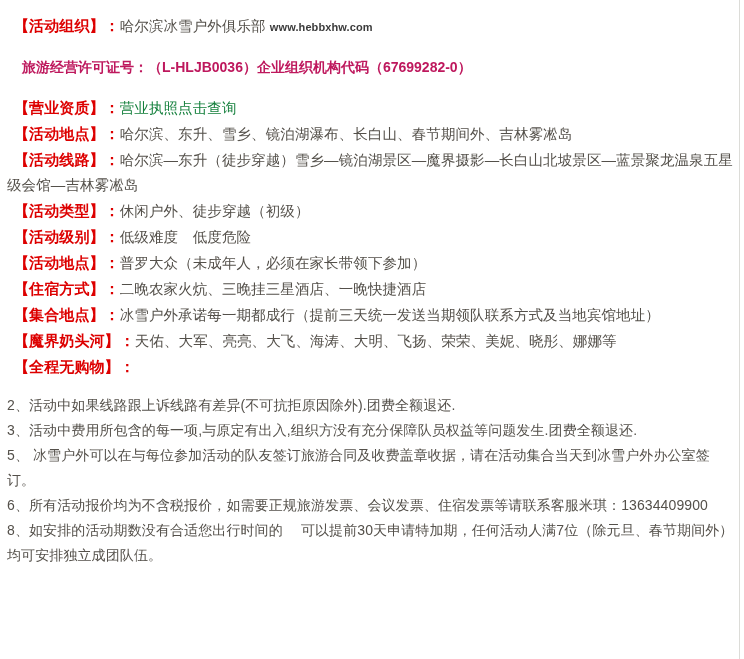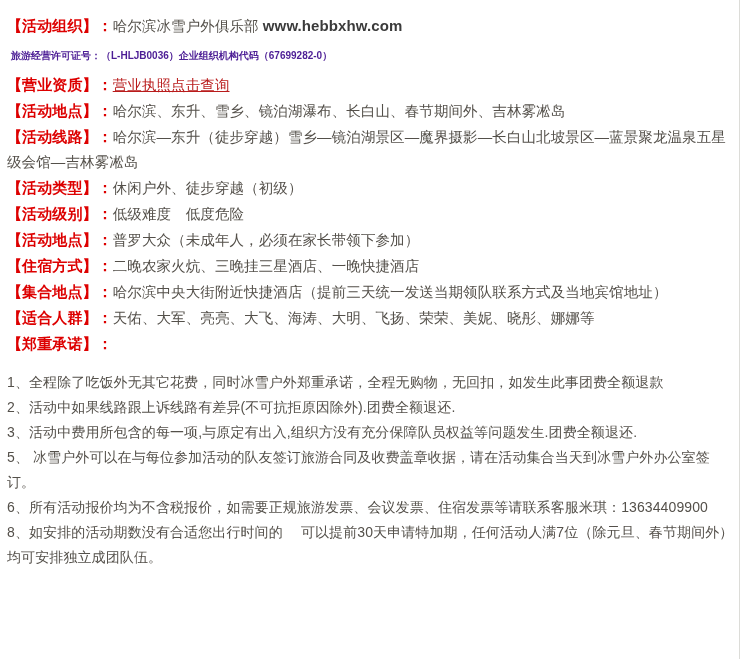"【活动组织】：" .lbl { margin-left: none -> 7px }
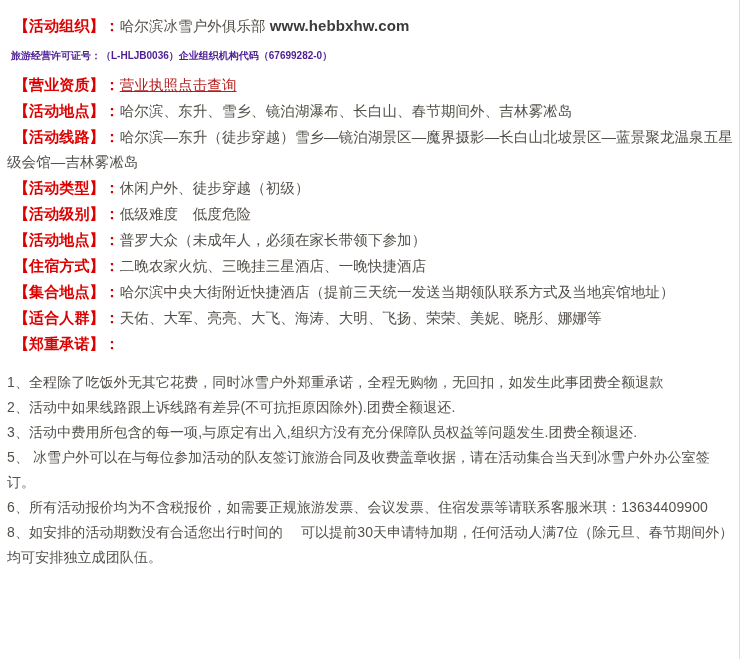"www.hebbxhw.com" .site { font-size: 15px -> 11px }
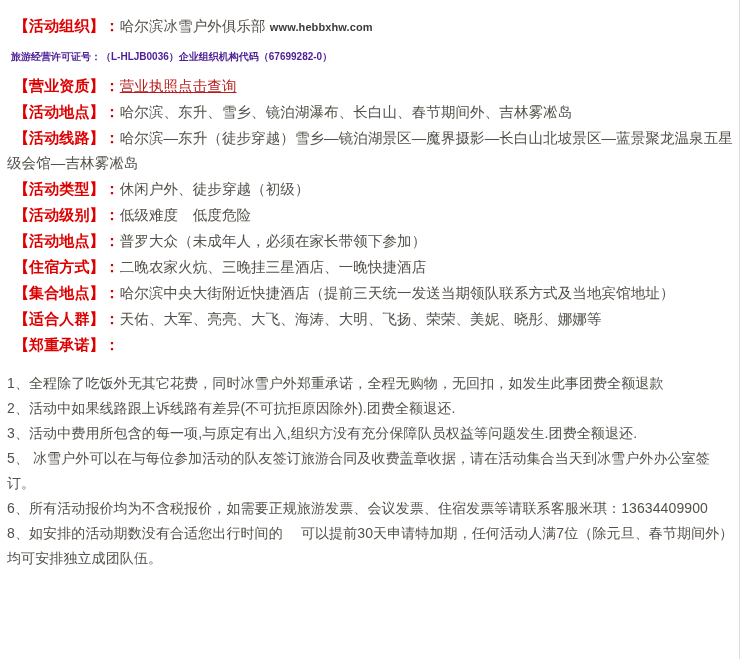"旅游经营许可证号：（L-HLJB0036）企业组织机构代码（67699282-0" .license-line { color: #4c1d95 -> #be185d; font-size: 10px -> 14px; margin: 4px -> 15px }
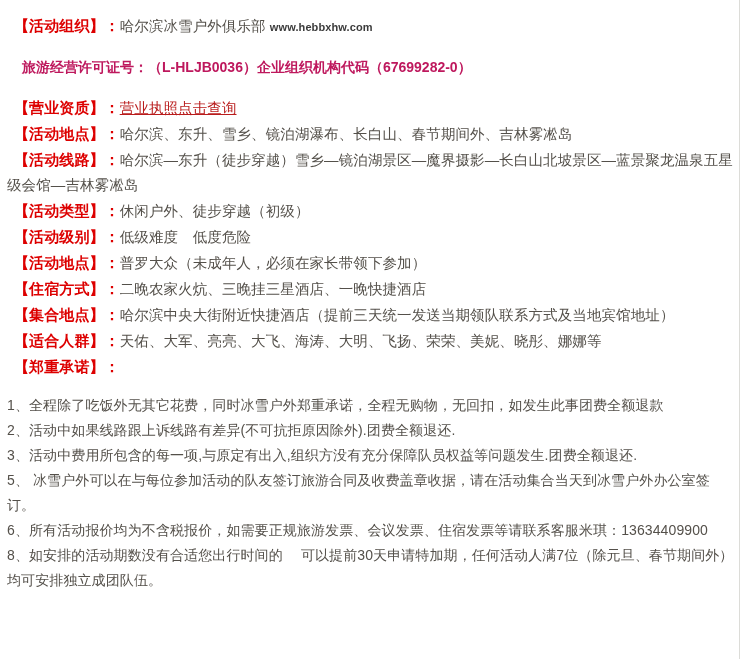"营业执照点击查询" .license-link { color: #b91c1c -> #15803d; text-decoration: underline -> none }
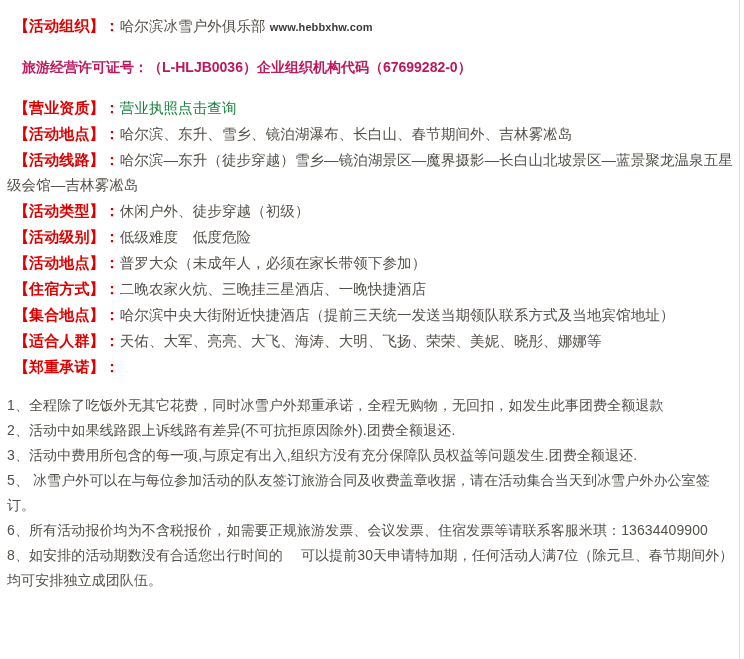"哈尔滨中央大街附近快捷酒店（提前三天统一发送当期领队联系方式及当地宾馆地址）" span { text: 哈尔滨中央大街附近快捷酒店 -> 冰雪户外承诺每一期都成行 }
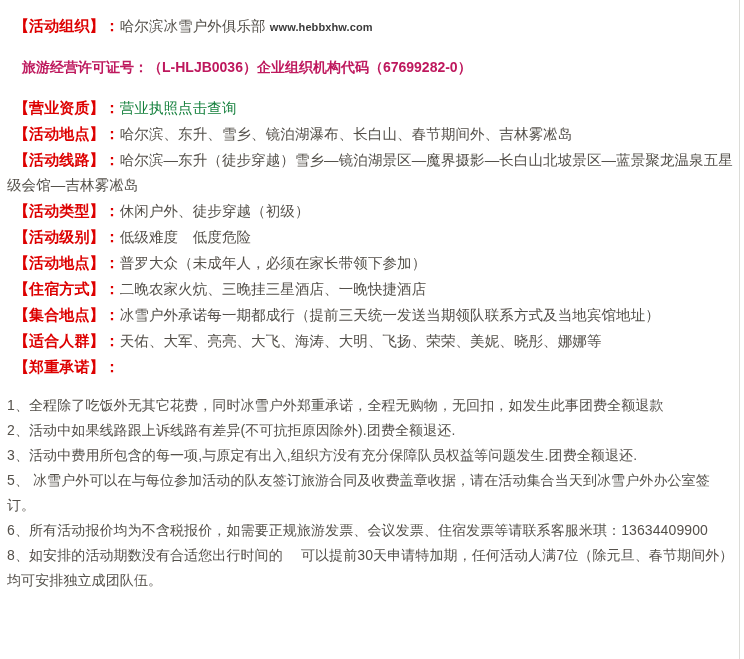"【适合人群】：" span.lbl { text: 适合人群 -> 魔界奶头河 }
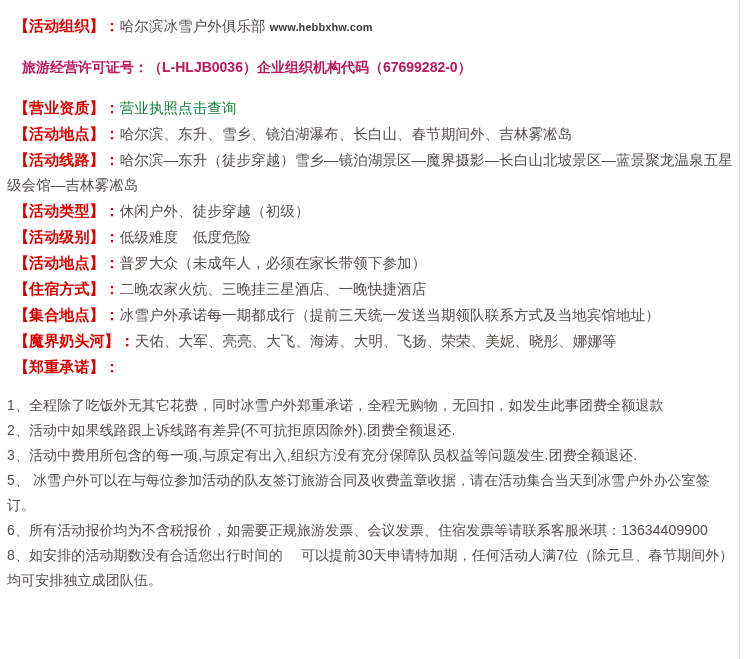"【郑重承诺】：" span.lbl { text: 郑重承诺 -> 全程无购物 }
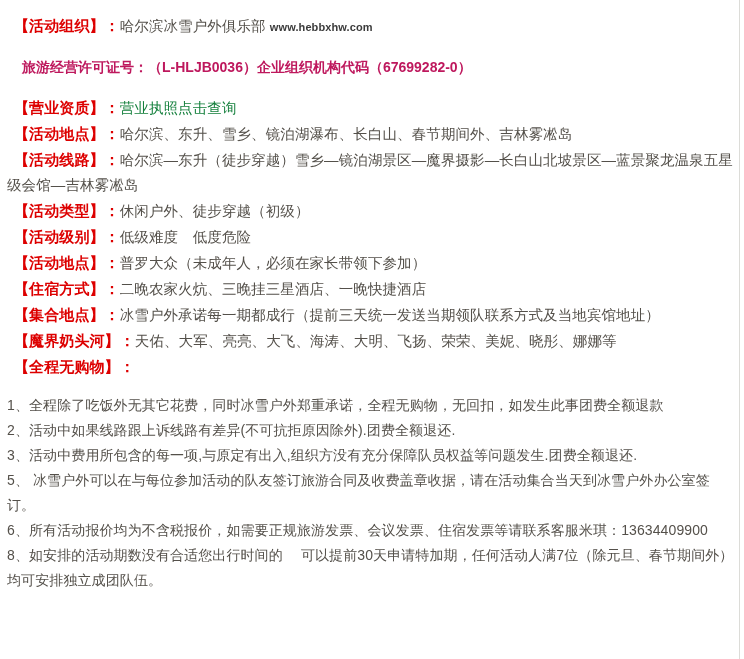"1、全程除了吃饭外无其它花费，同时冰雪户外郑重承诺，全程无购物，无回扣，如发生此" p.promise-item { html: <p>1、全程除了吃饭外无其它花费，同时冰雪户外郑重承诺，全程无购物，无回扣，如发生此事团费全额退款</p> -> none }
